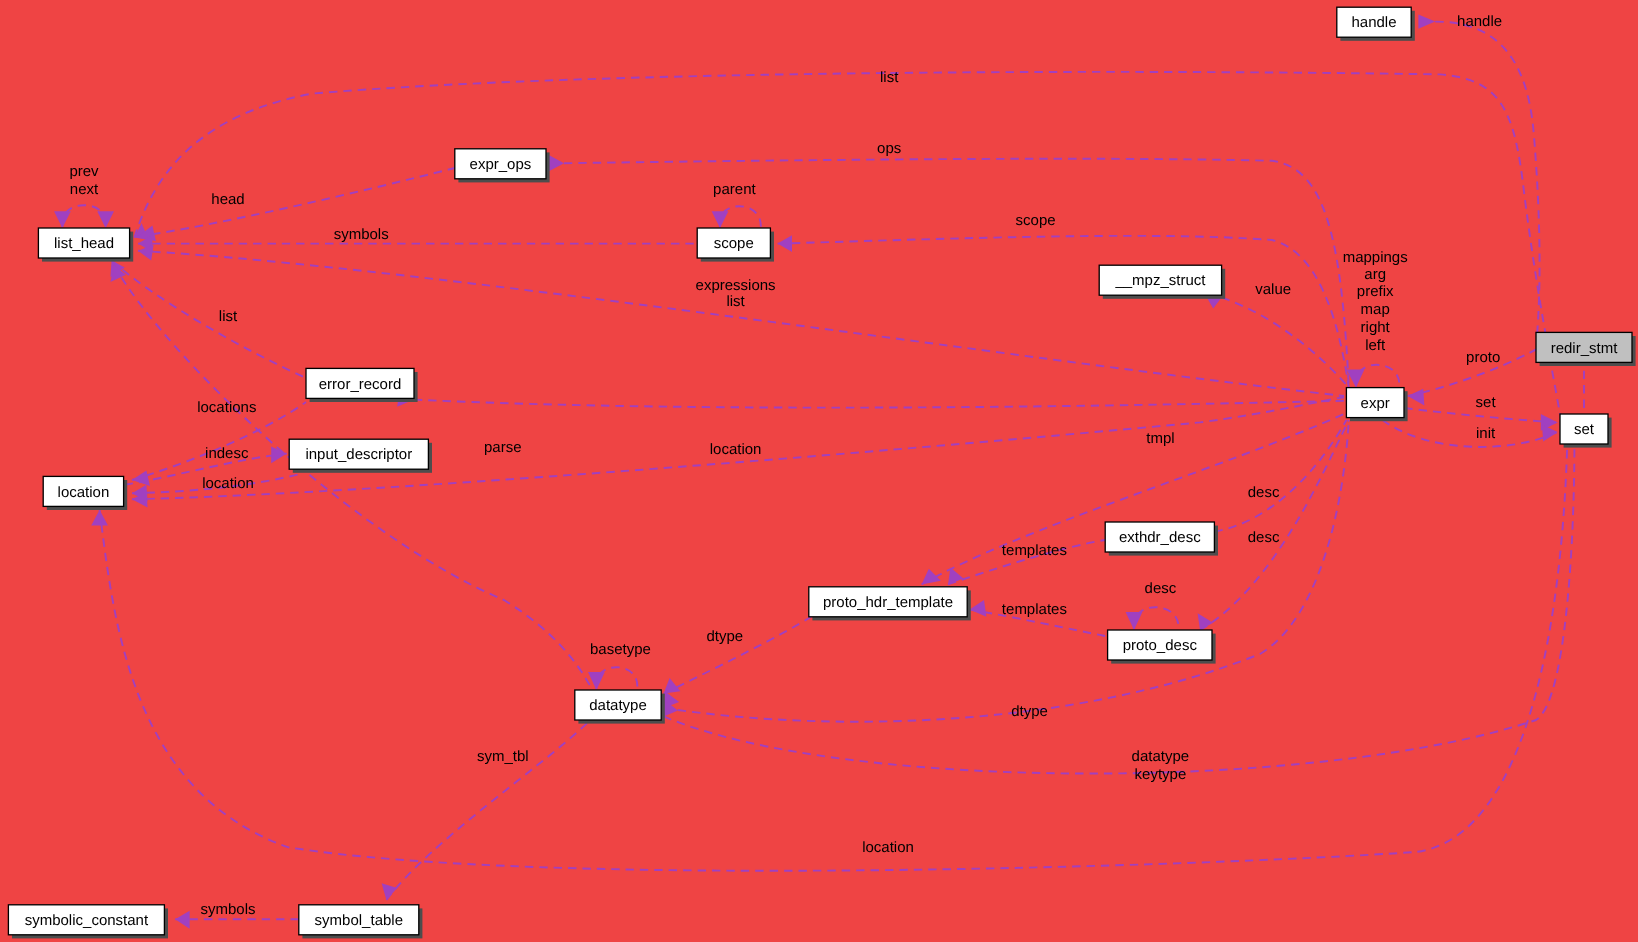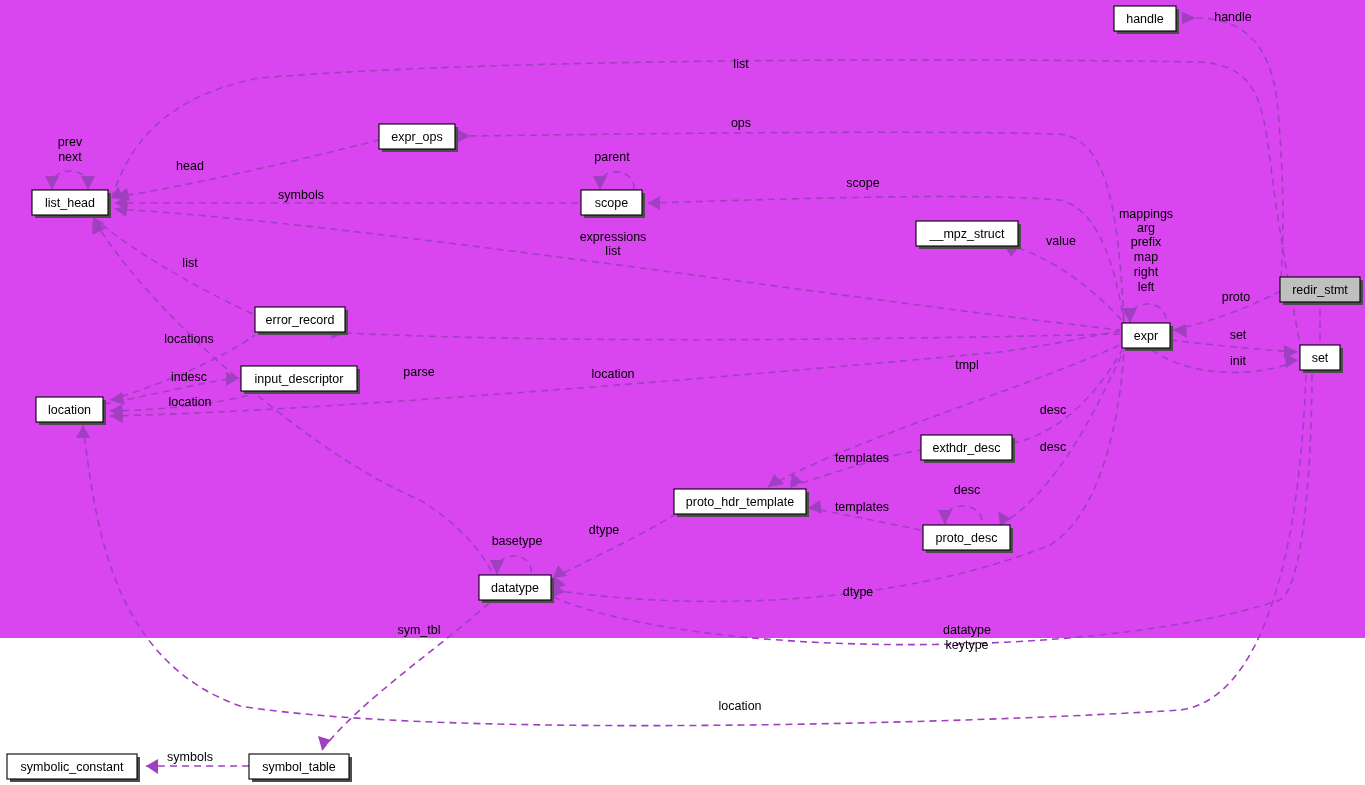"handle" #diagram { background: #d946ef -> #ef4444; height: 638px -> 785px }
